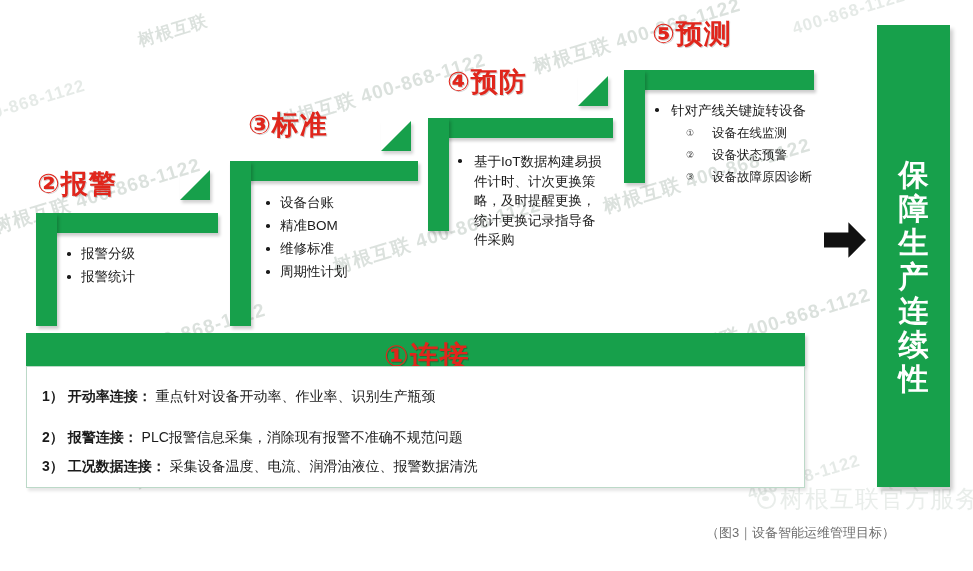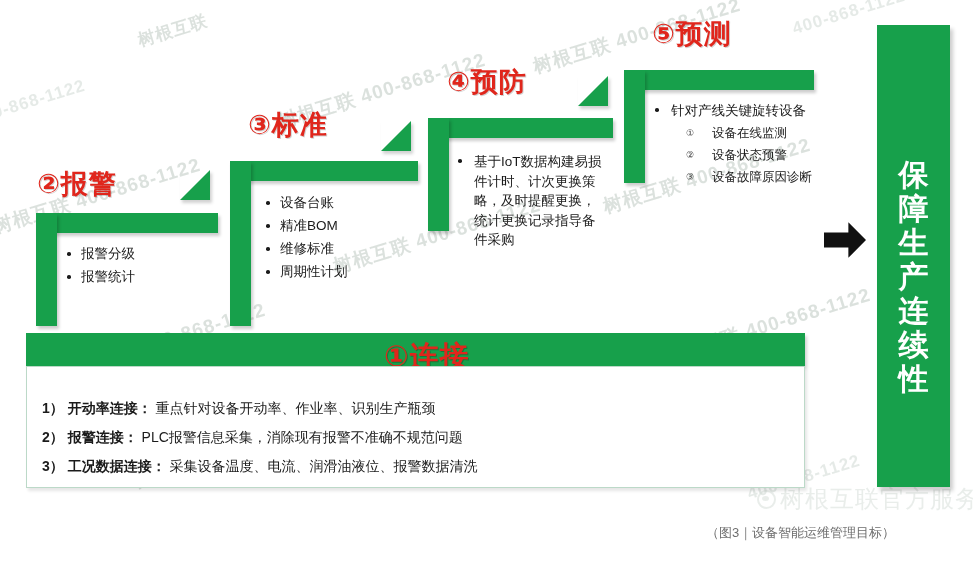"1） 开动率连接： 重点针对设备开动率、作业率、识别生产瓶颈" div.brow { top: 400px -> 388px }
